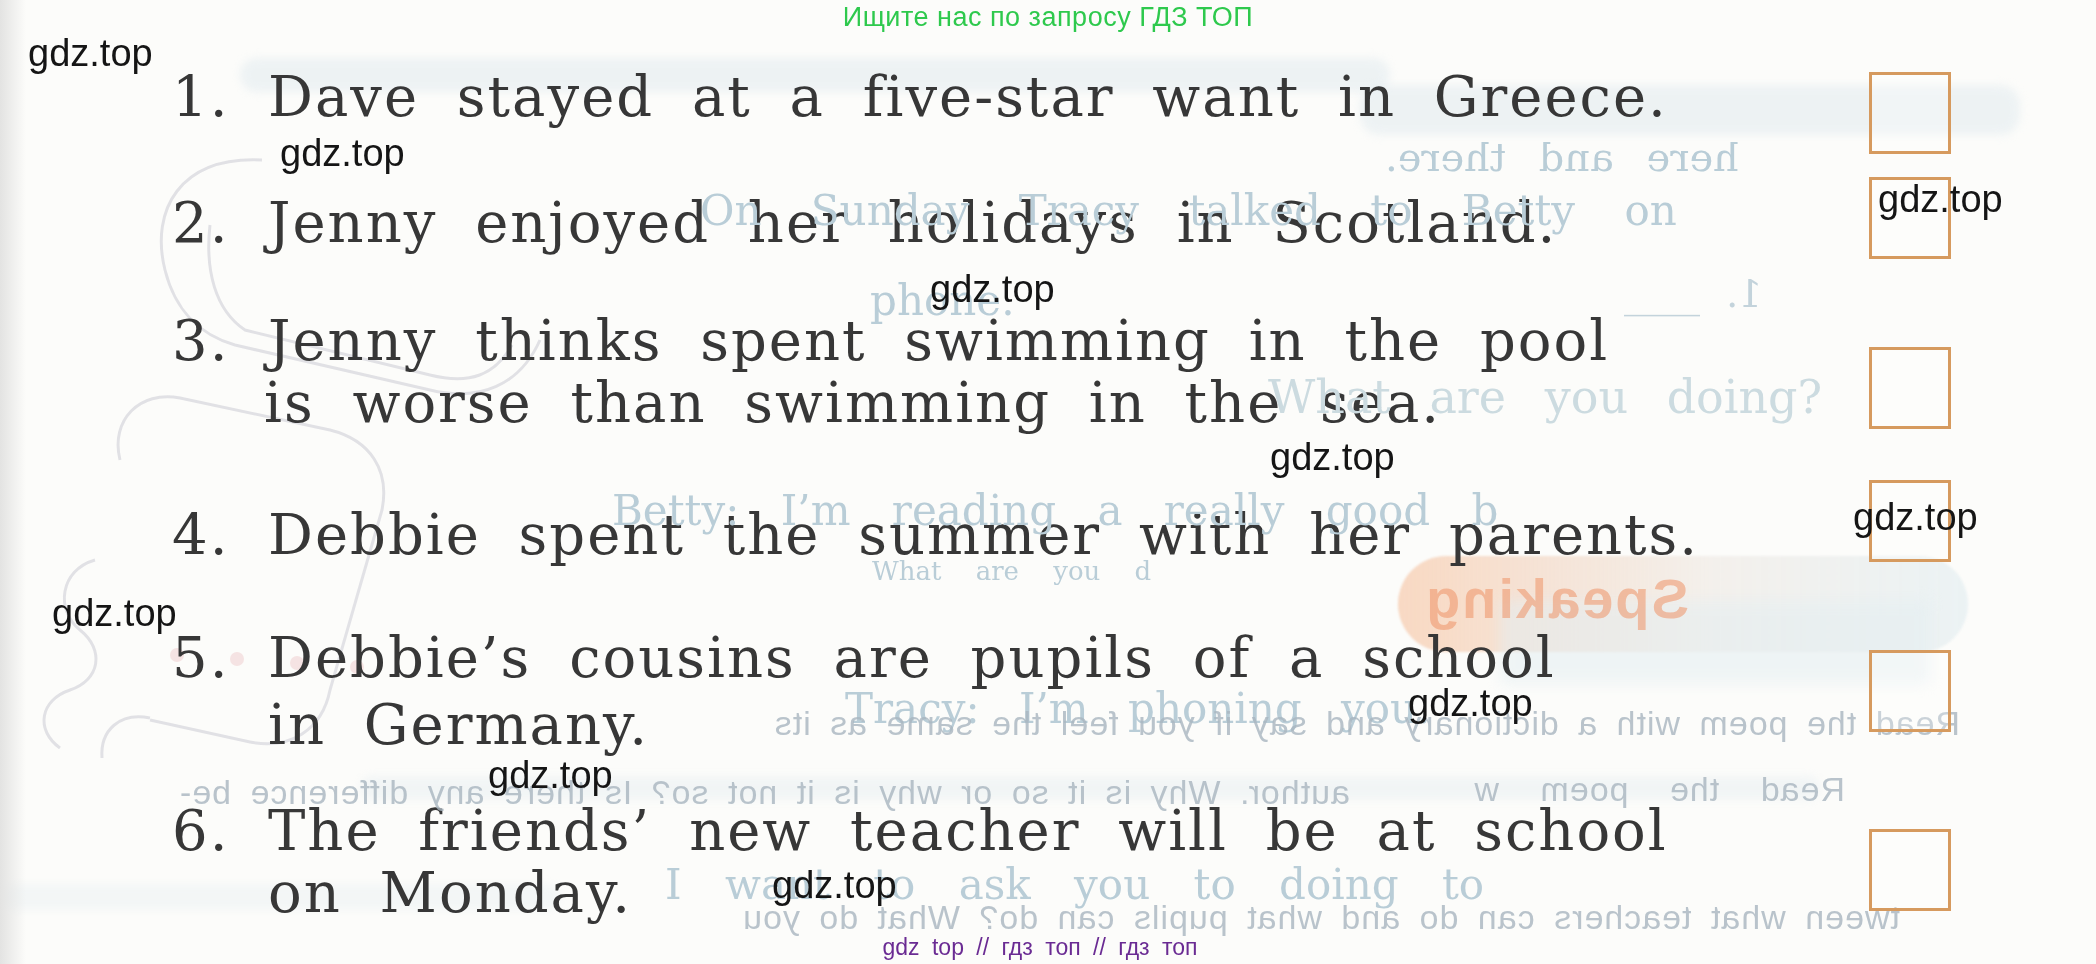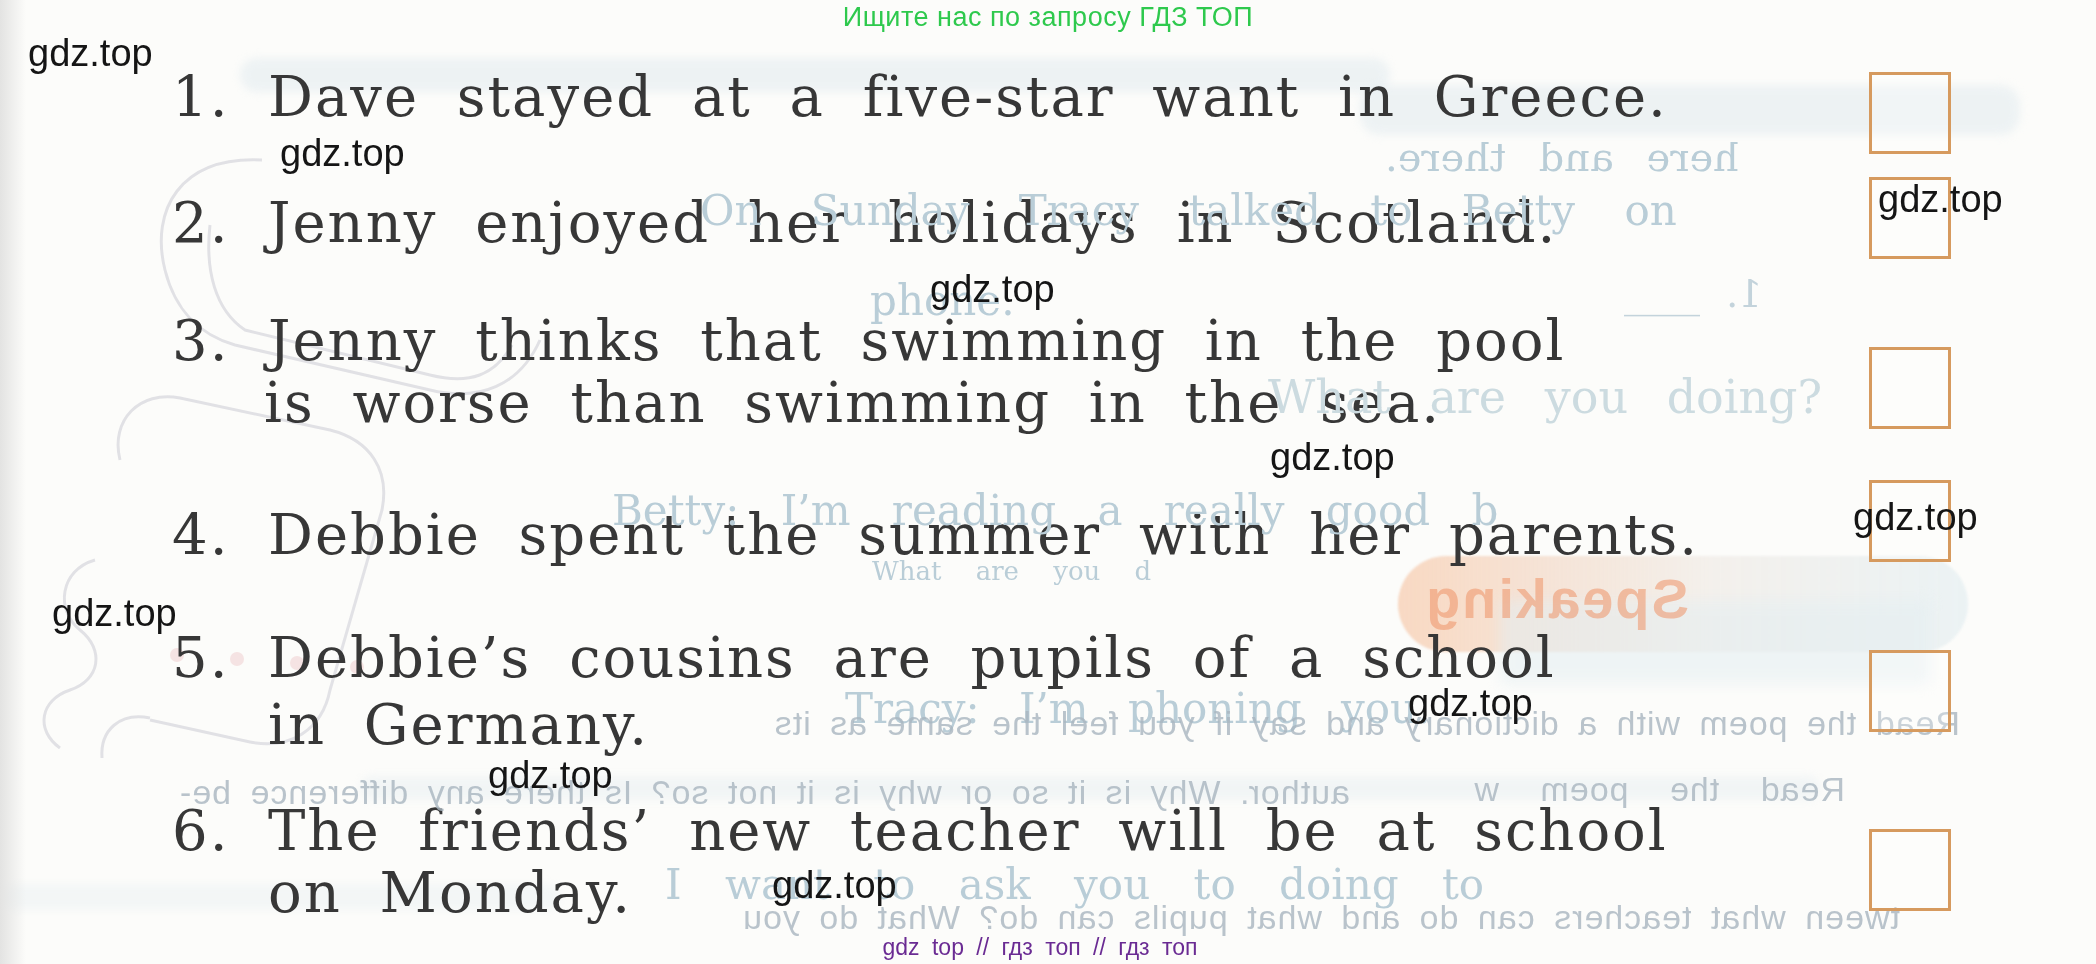"Jenny thinks that swimming in" span { text: that -> spent }
